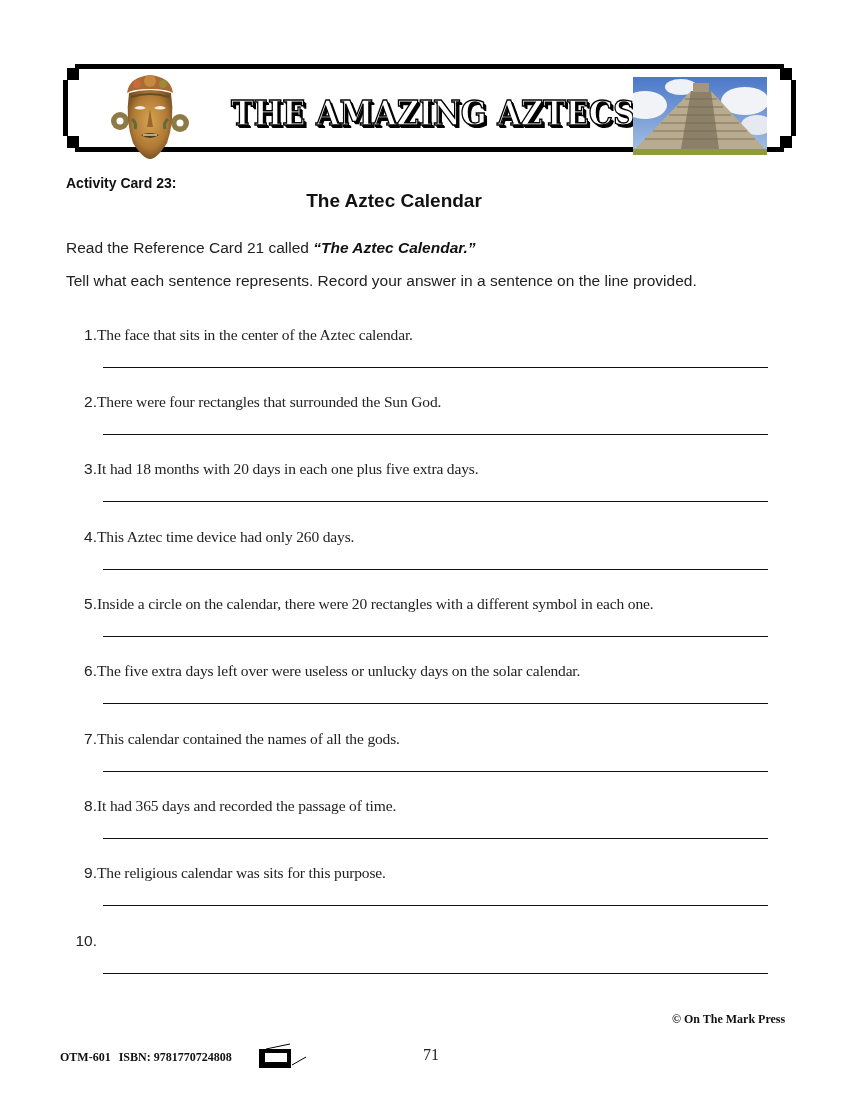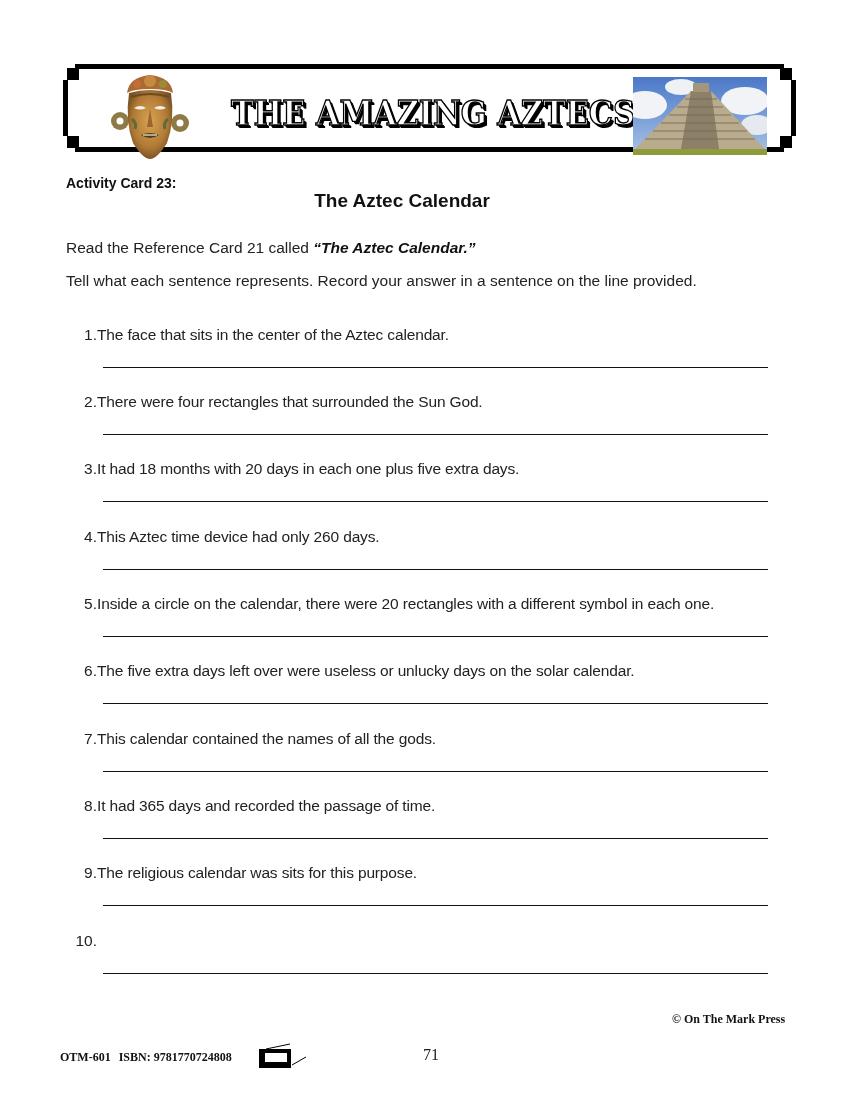"The Aztec Calendar" .page-title { padding-left: 8px -> none }
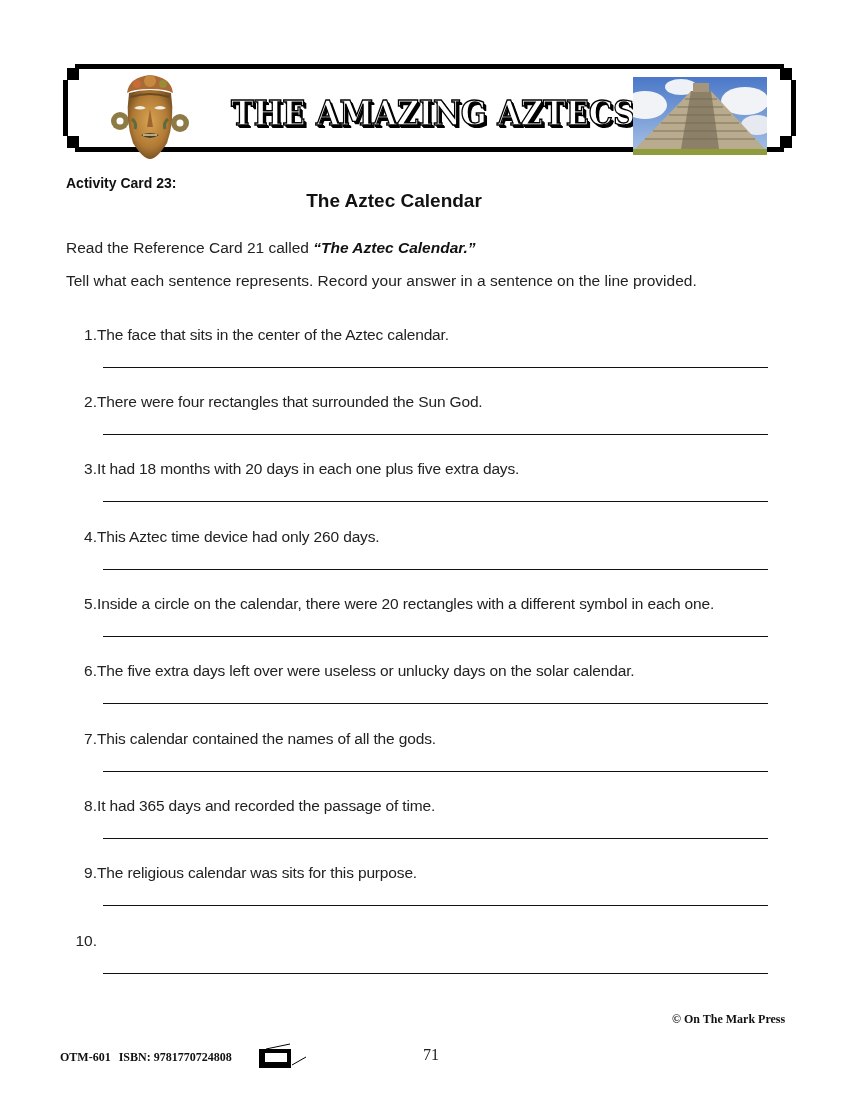"The face that sits in" .q .qtext { font-family: none -> Liberation Serif, serif }
